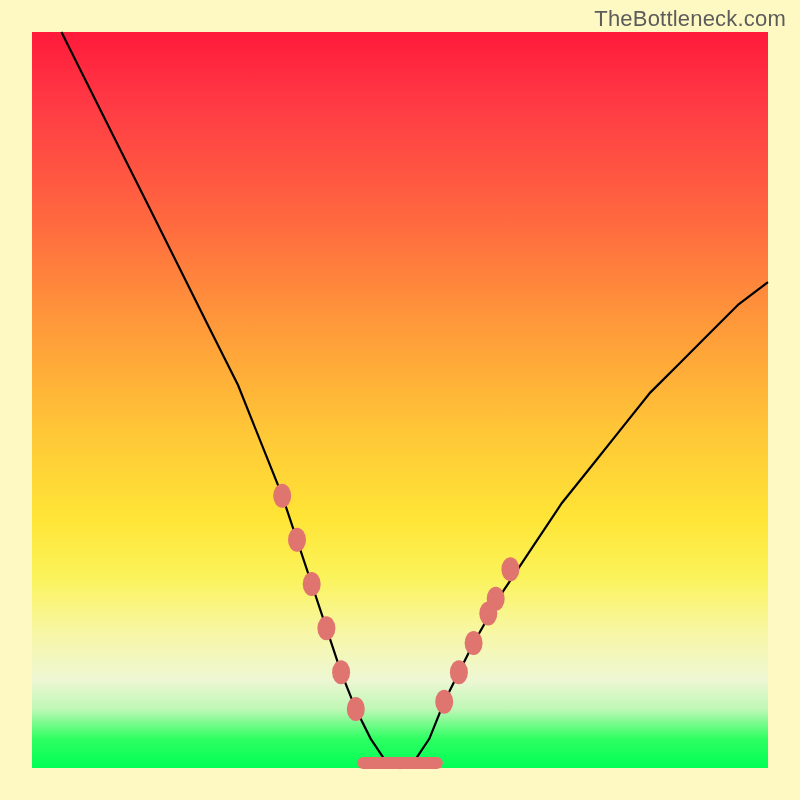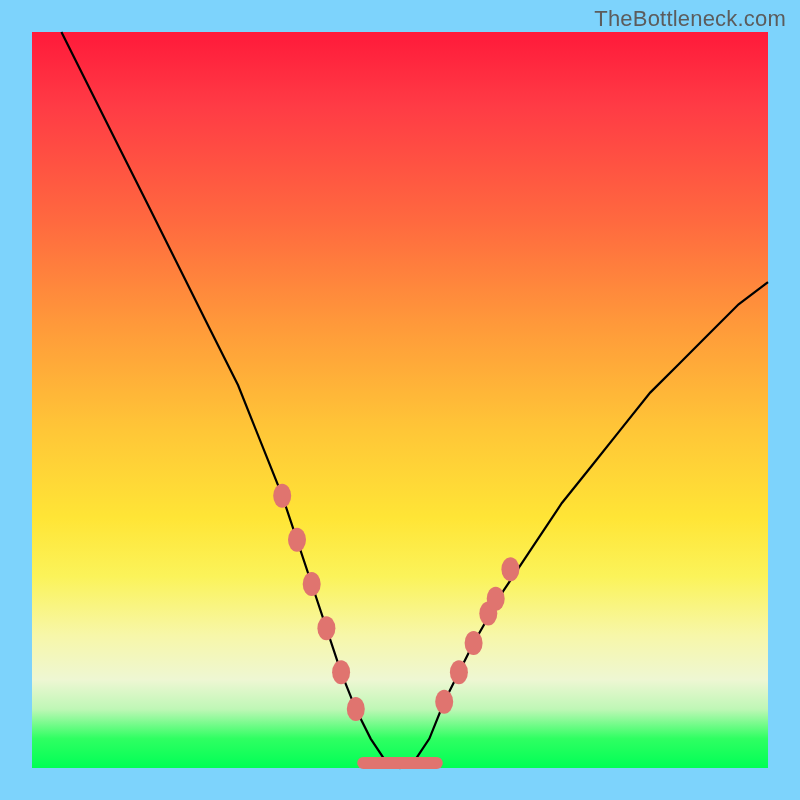"TheBottleneck.com" .frame { background: #7dd3fc -> #fef9c3 }
